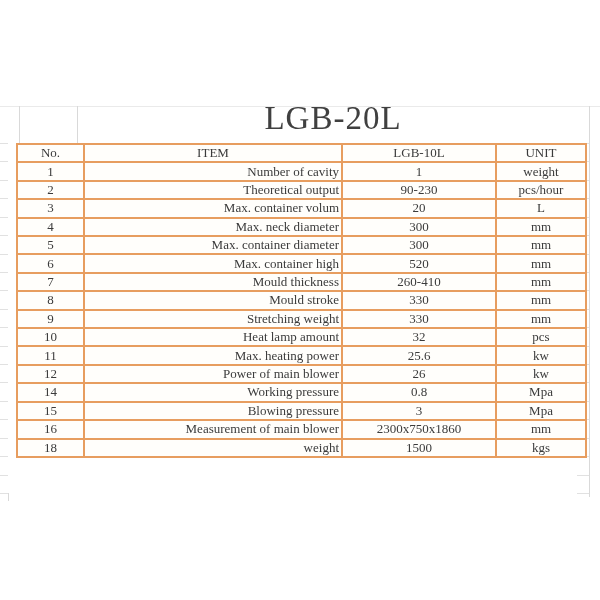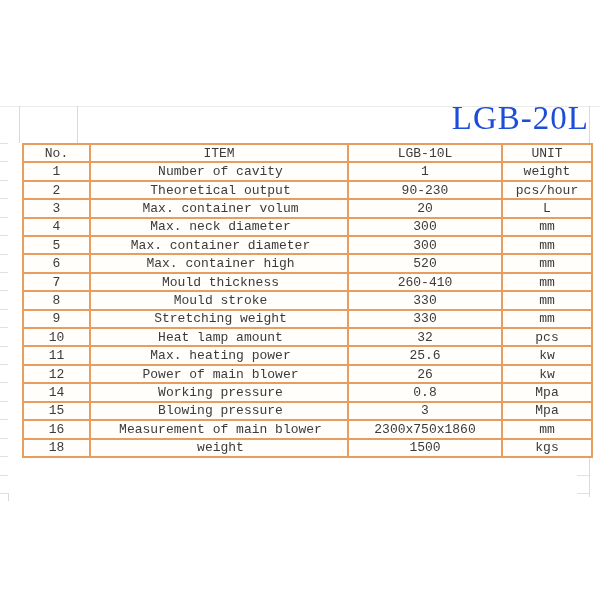"LGB-20L" .title { color: #1d4ed8 -> #404040; text-align: right -> center }
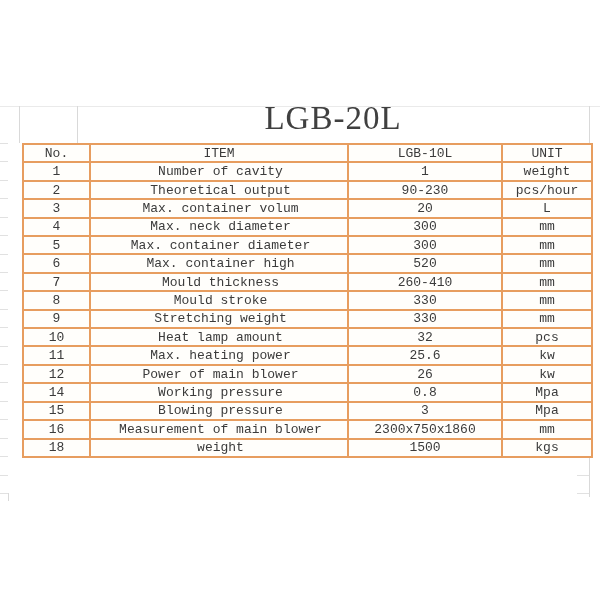"No." table.spec { font-family: none -> Liberation Serif, serif; left: 22px -> 16px }
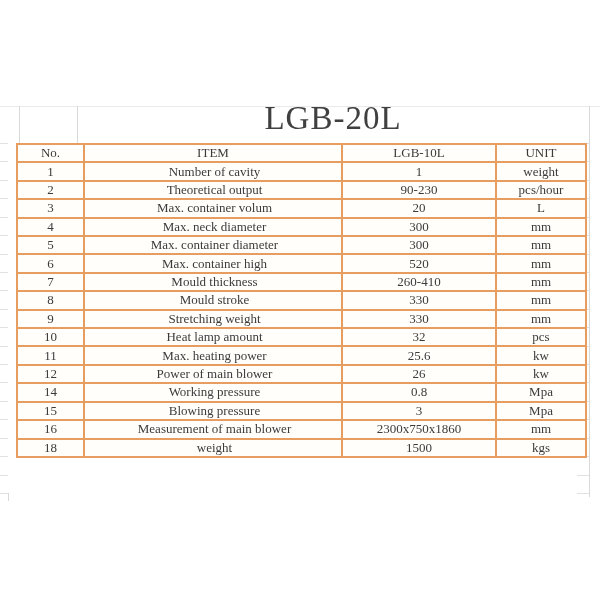"Number of cavity" table.spec td.c-item { text-align: center -> right }
